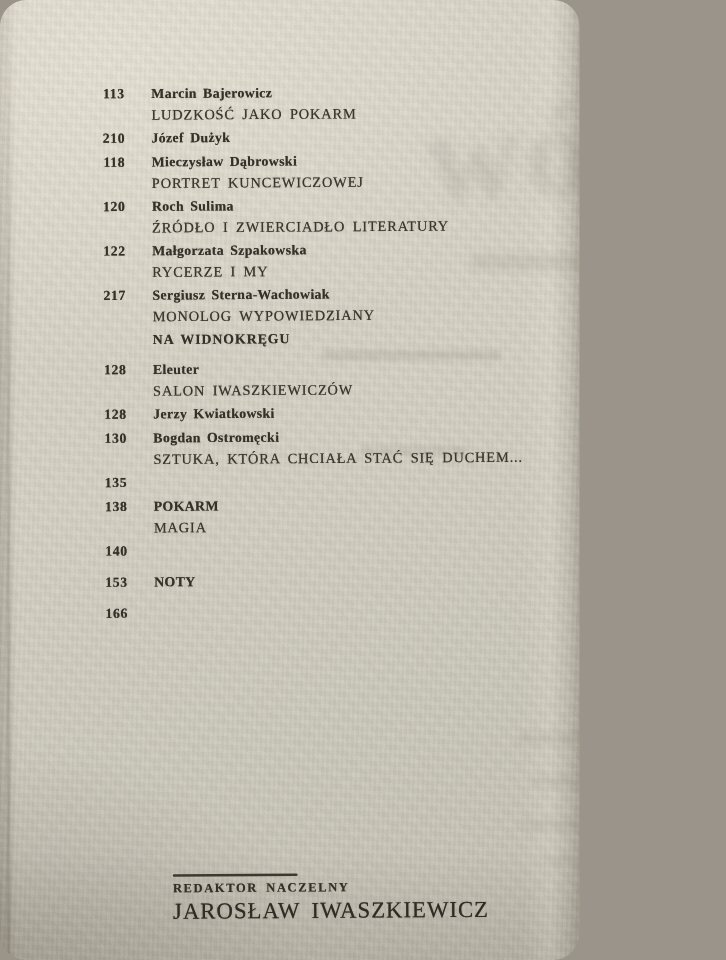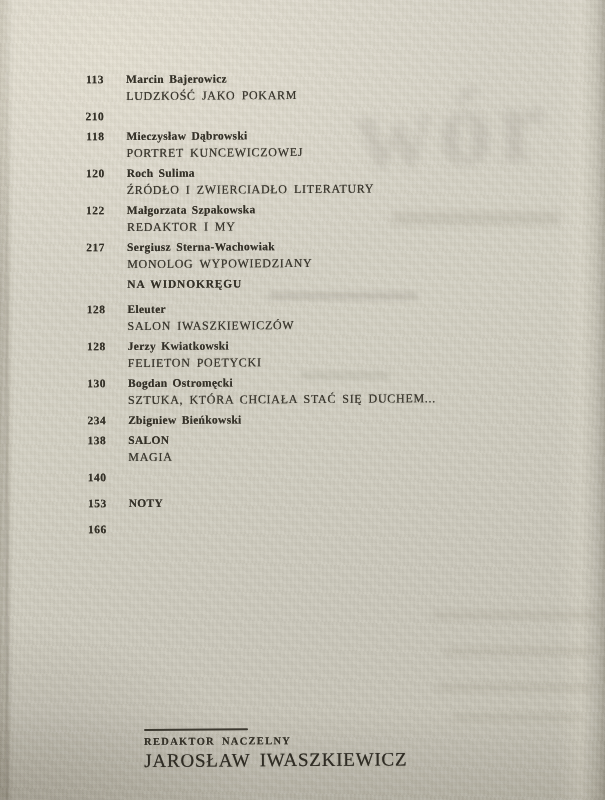"113" .page { border-radius: none -> 22px; width: 605px -> 483px }
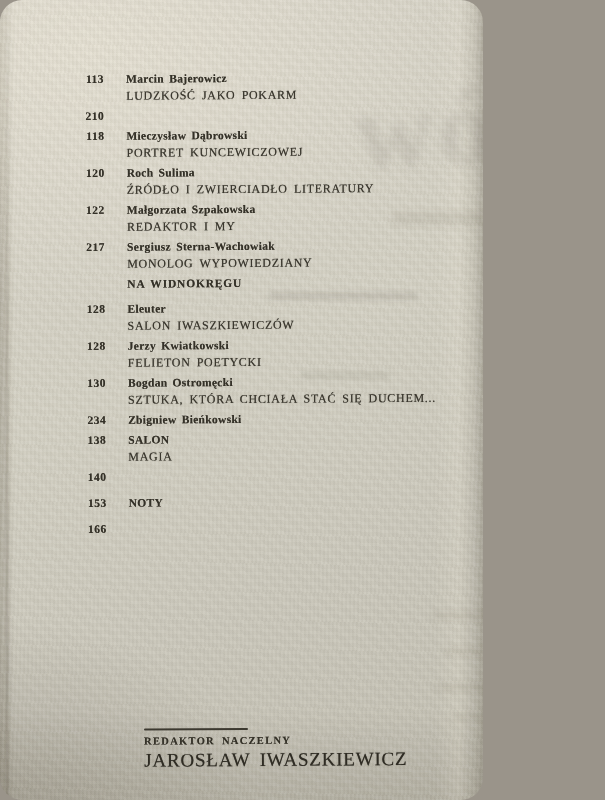"Józef Dużyk" span.author { html: none -> <span>Józef Dużyk</span> }
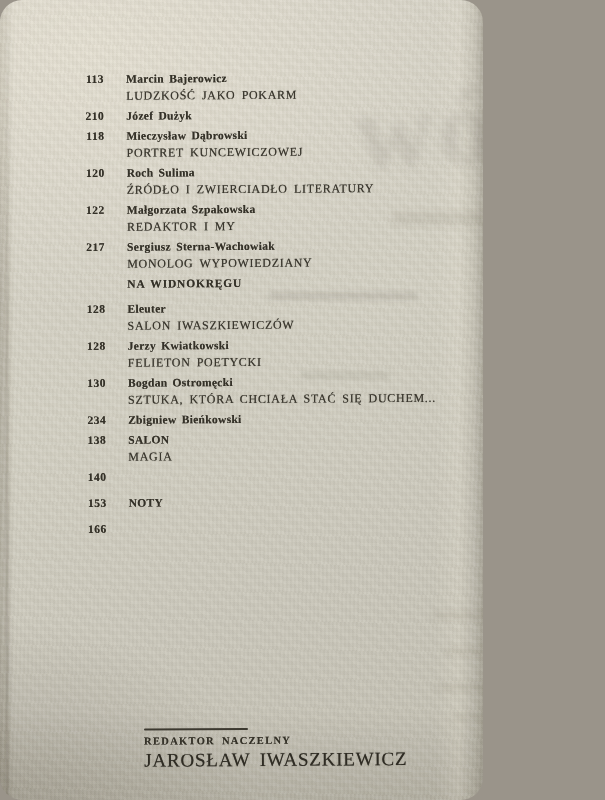"REDAKTOR I MY" span.title { text: REDAKTOR -> RYCERZE }
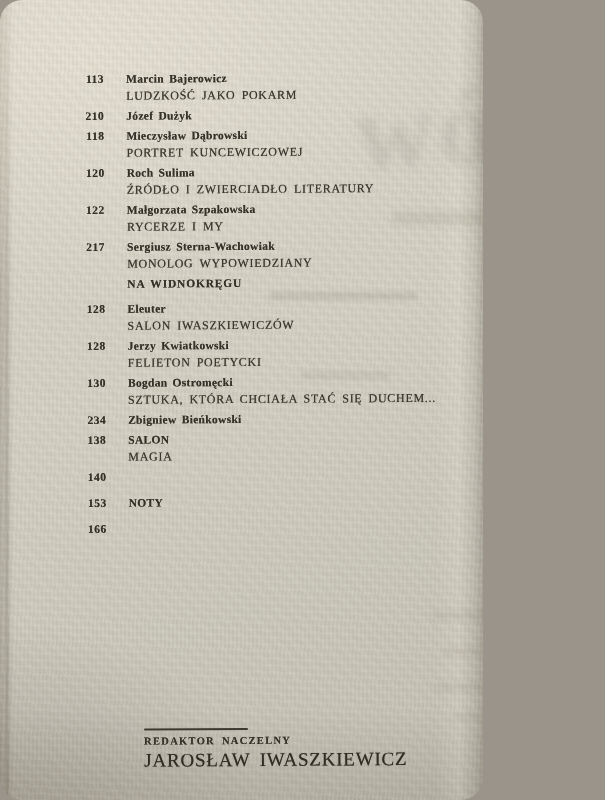"FELIETON POETYCKI" span.title { html: <span>FELIETON POETYCKI</span> -> none }
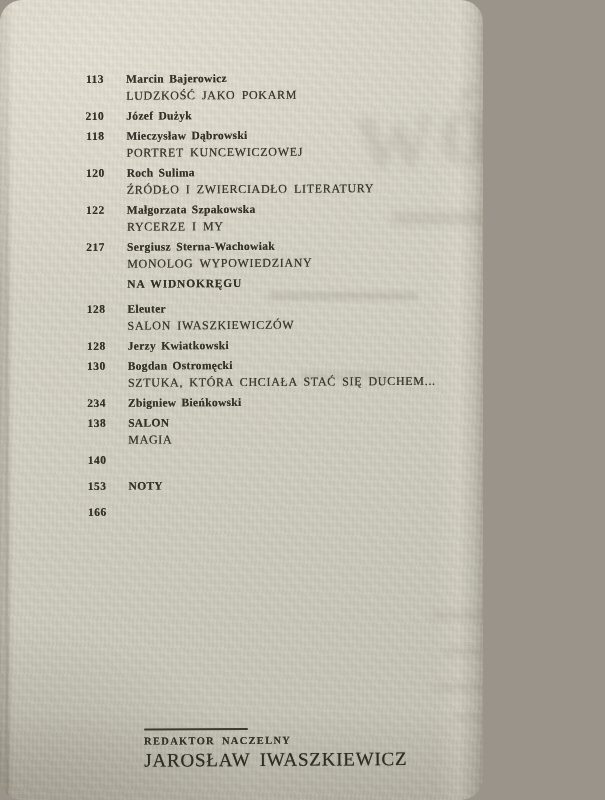"234" span.pg { text: 234 -> 135 }
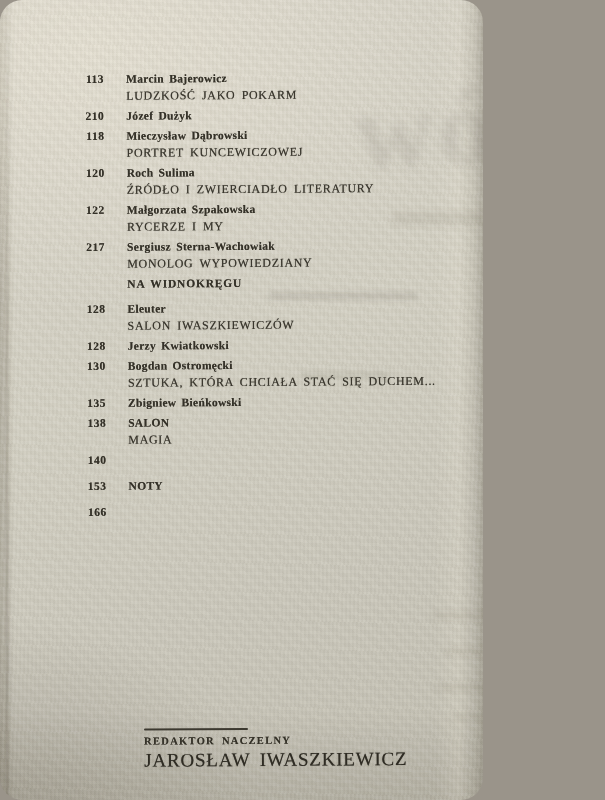"Zbigniew Bieńkowski" span.author { html: <span>Zbigniew Bieńkowski</span> -> none }
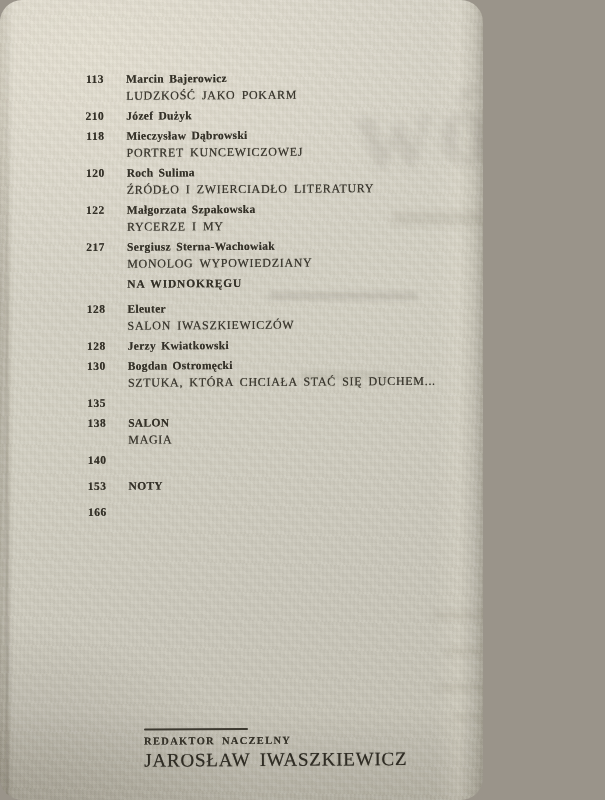"SALON" span.author { text: SALON -> POKARM }
